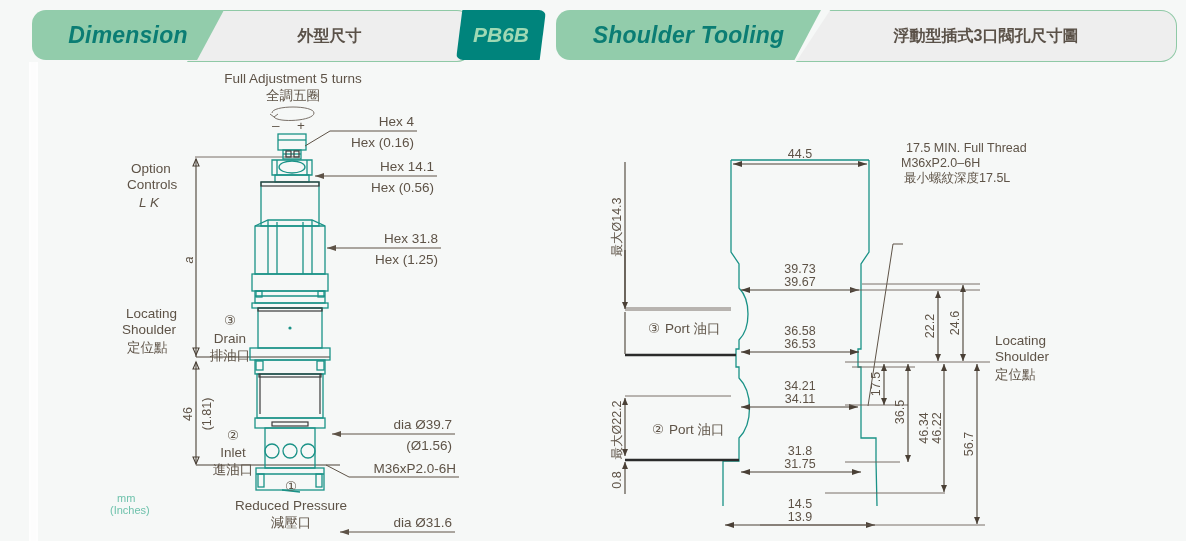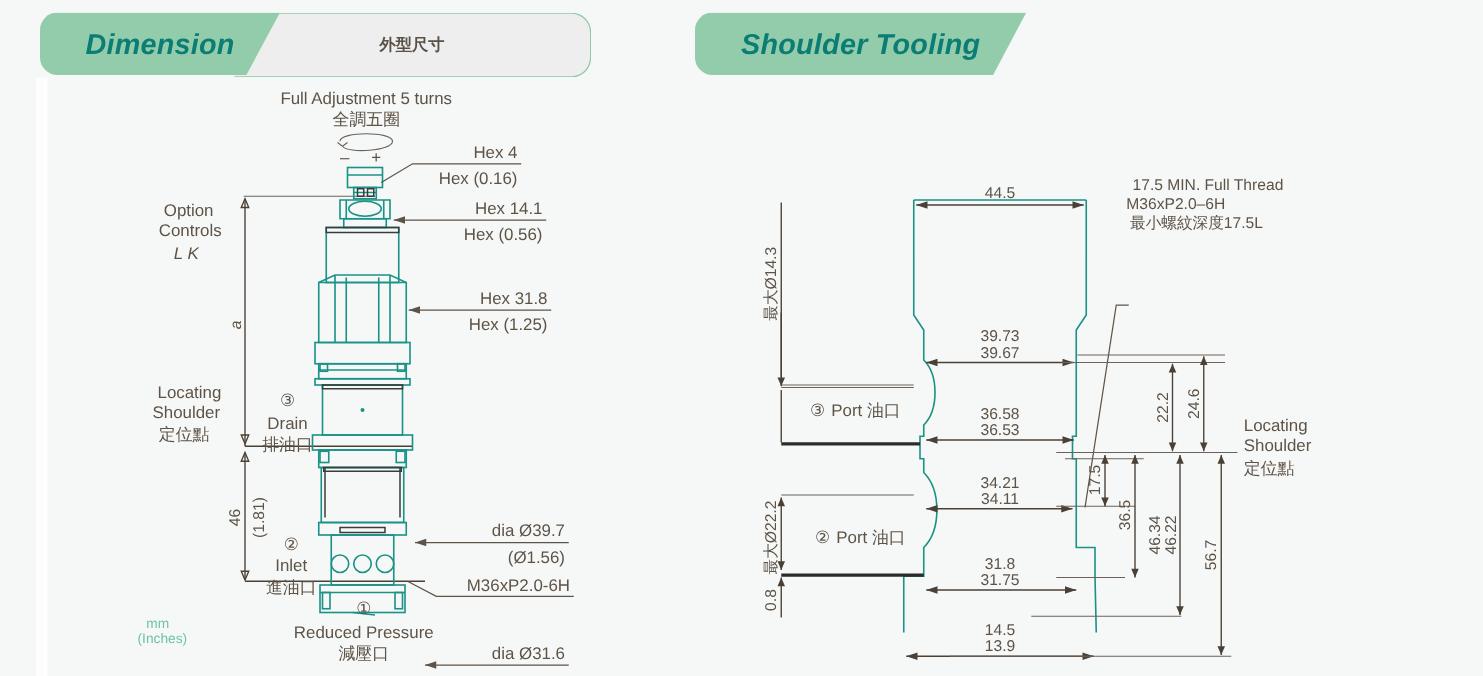"外型尺寸" .tab-cn { font-size: 13px -> 16px }
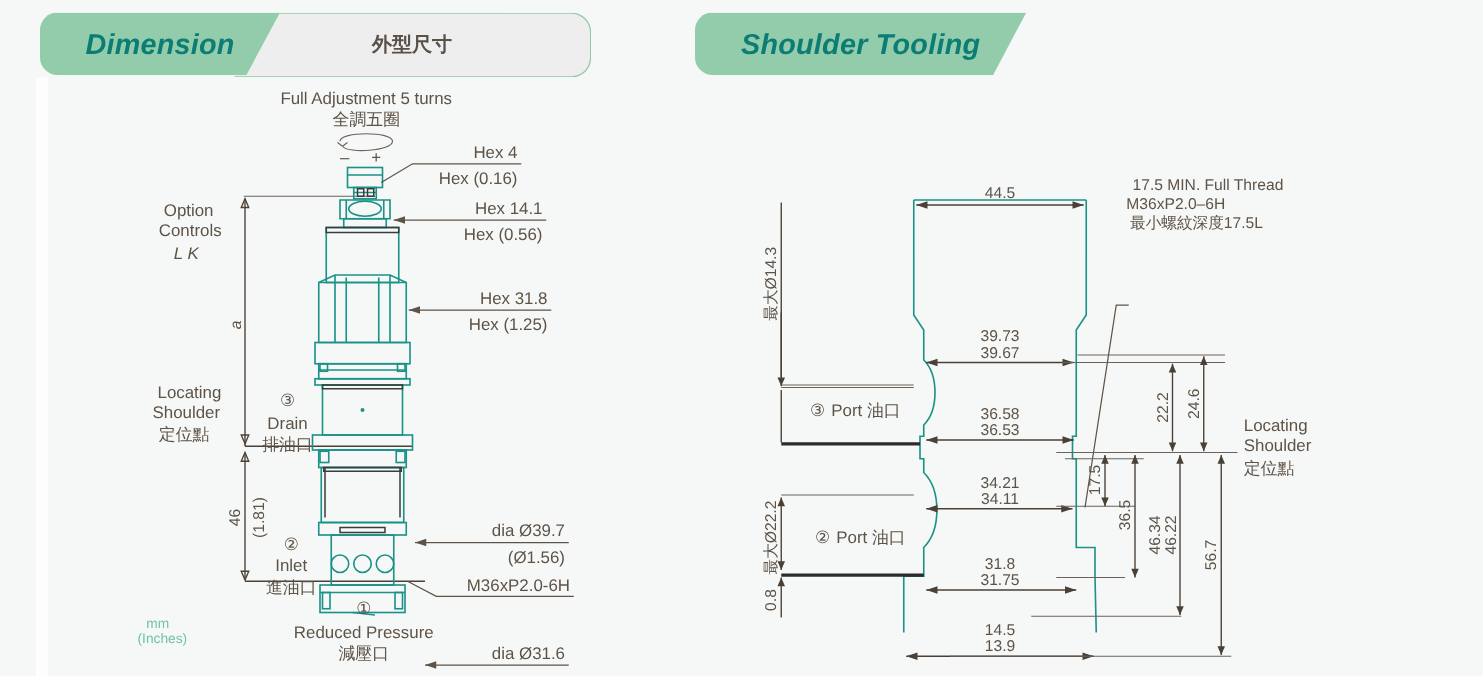"PB6B" div.tabgroup { html: none -> <div> <div>PB6B</div> </div> }
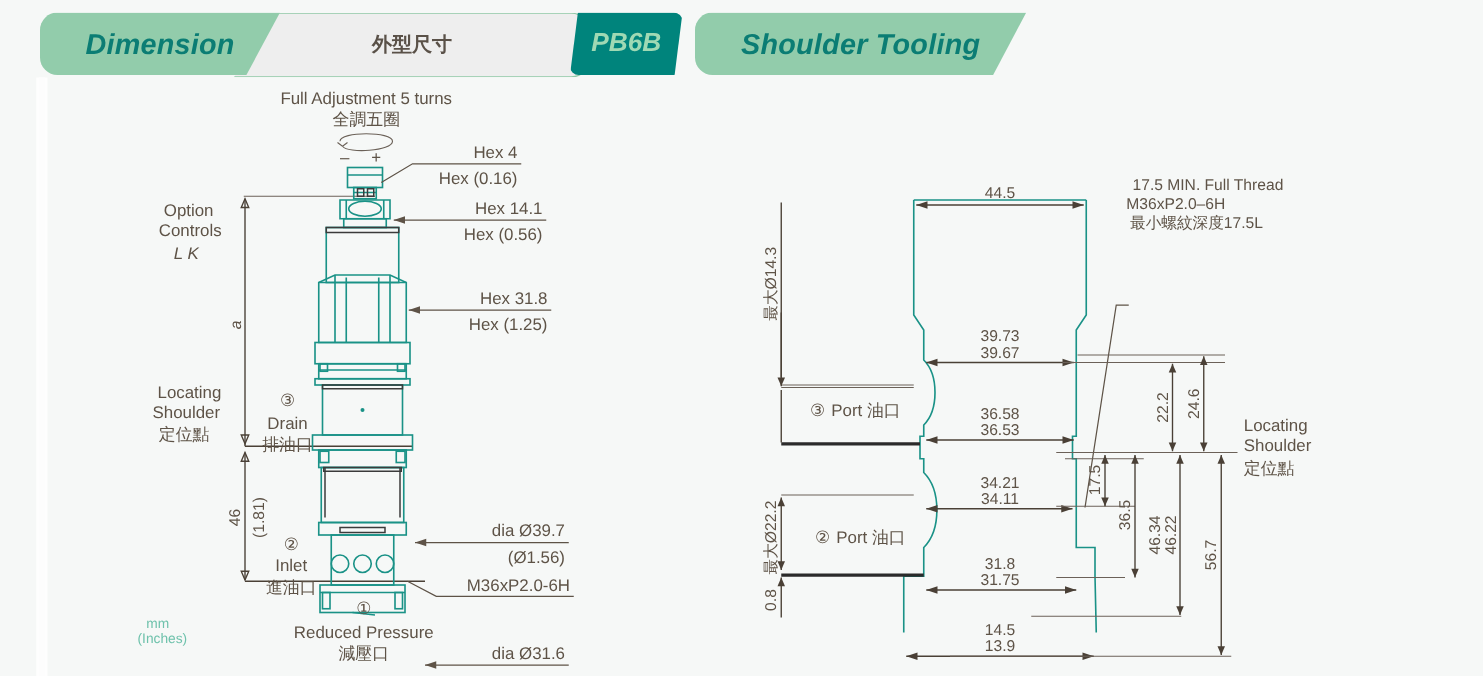"浮動型插式3口閥孔尺寸圖" div.tab-cn { html: none -> <div>浮動型插式3口閥孔尺寸圖</div> }
